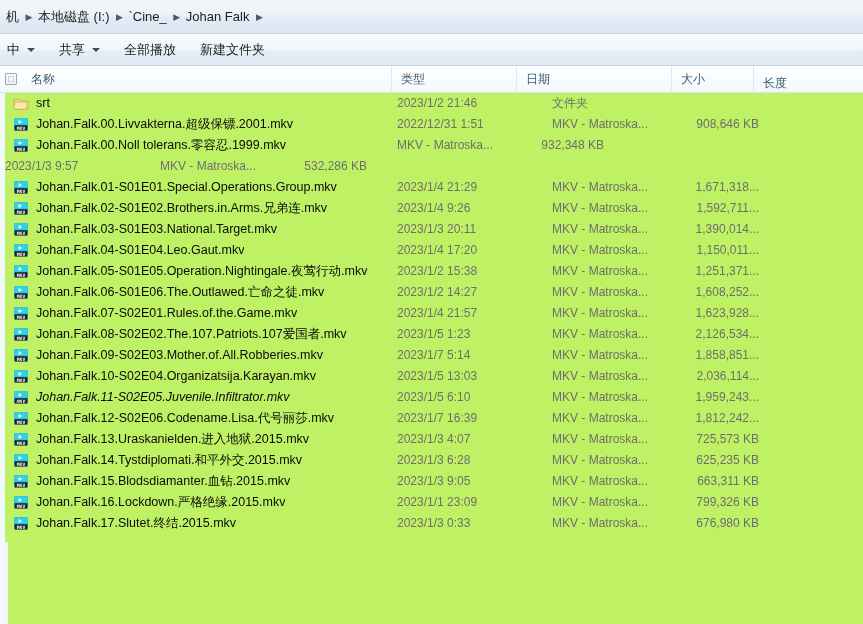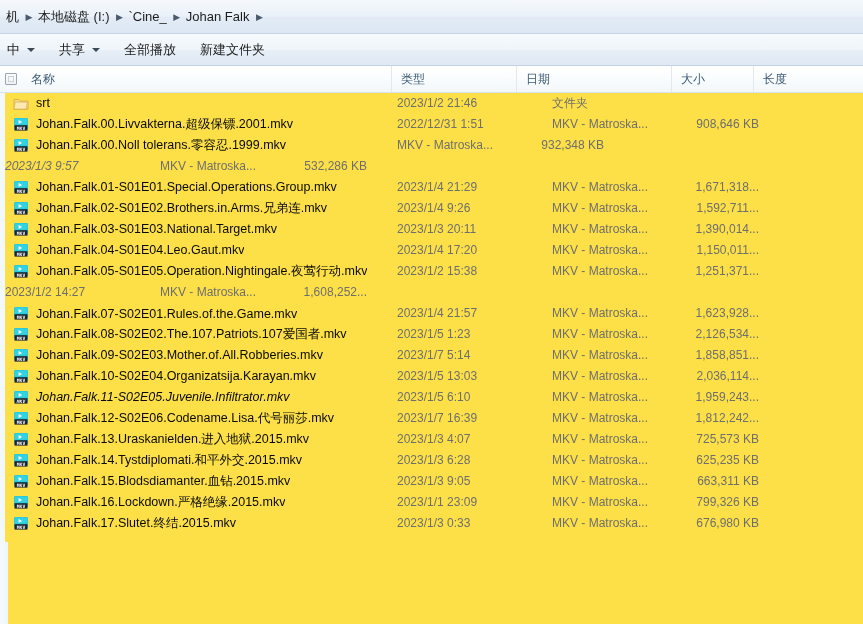"长度" .ch.last { align-items: none -> flex-end }
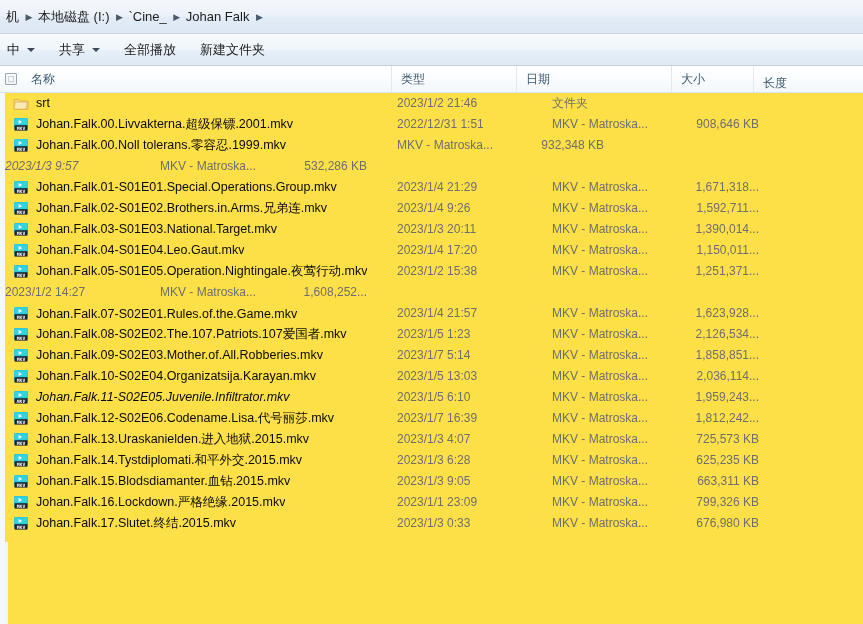"srt" .listwrap { background: #fde047 -> #bef264 }
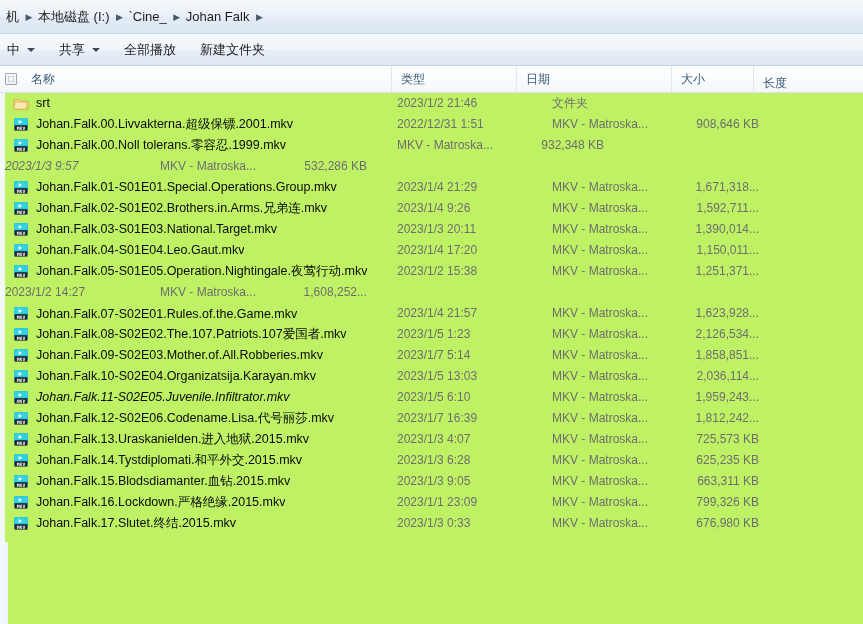"2023/1/3 9:57" div.cell-date { font-style: italic -> none }
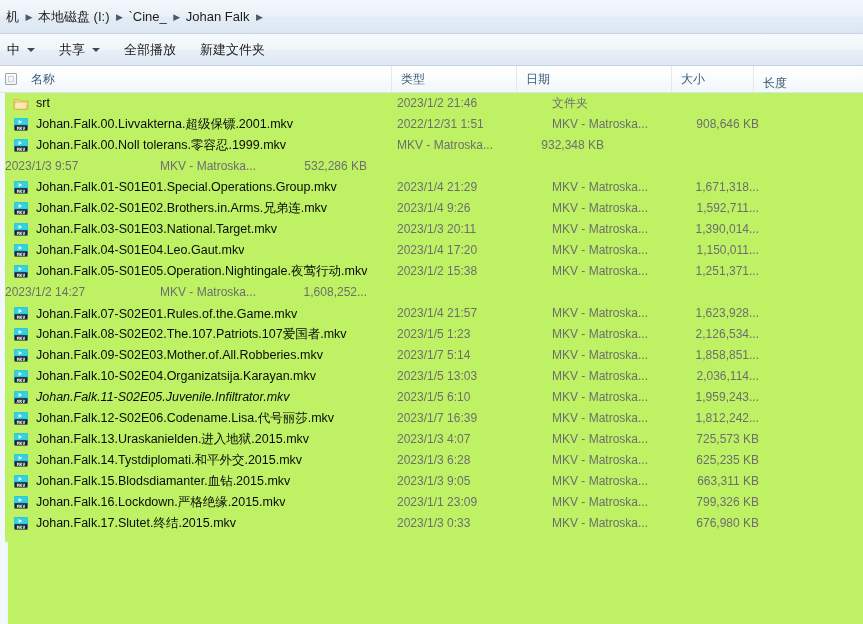"Johan.Falk.06-S01E06.The.Outlawed.亡命之徒.m" div.cell-name { html: none -> <div> <span> <svg> <rect></rect> <rect></rect> <path></path> <rect></rect> <text>MKV</text> </svg> </span> <span>Johan.Falk.06-S01E06.The.Outlawed.亡命之徒.mkv</span> </div> }
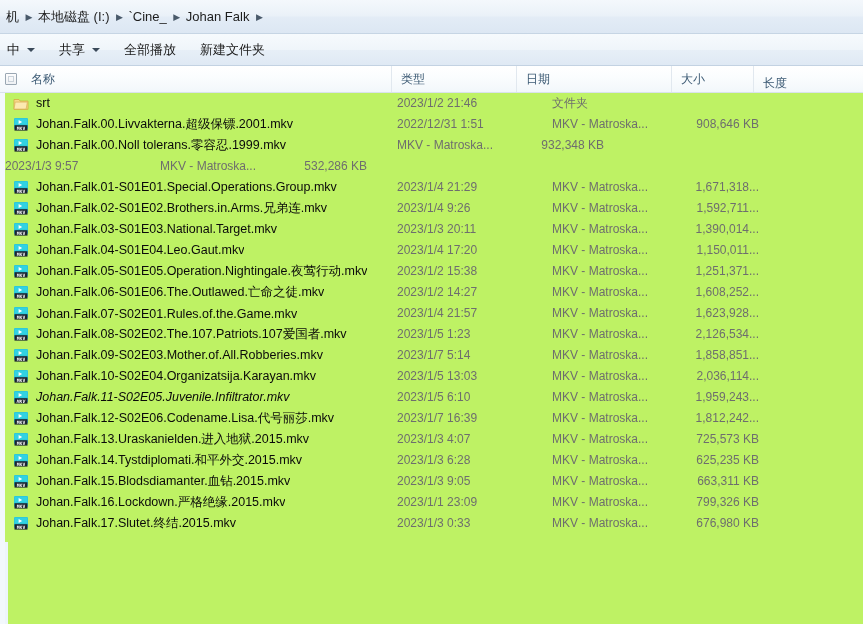"Johan.Falk.07-S02E01.Rules.of.the.Game.m" div.cell-name { align-items: flex-end -> none }
